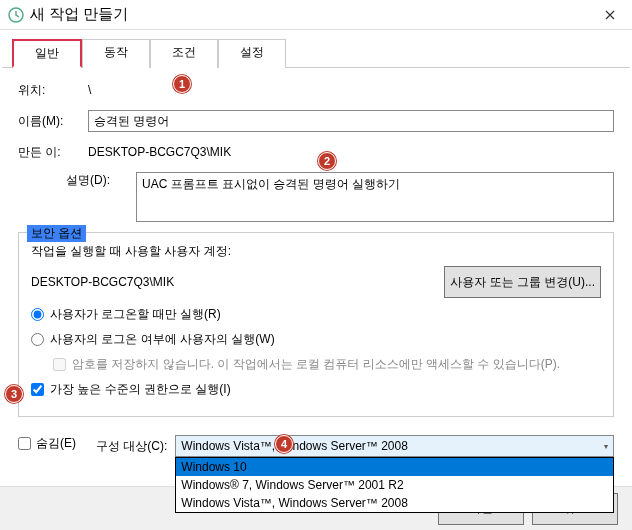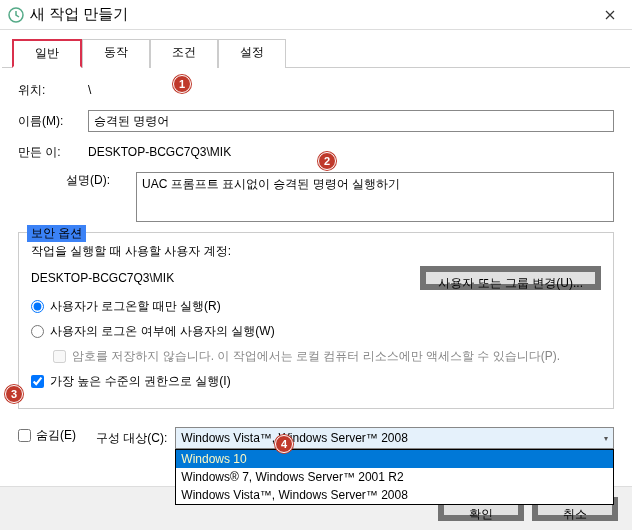"사용자 또는 그룹 변경(U)..." .btn { border: 6px solid #737373 -> 1px solid #737373; height: 24px -> 32px; padding: 3px 12px -> 3px 5px }
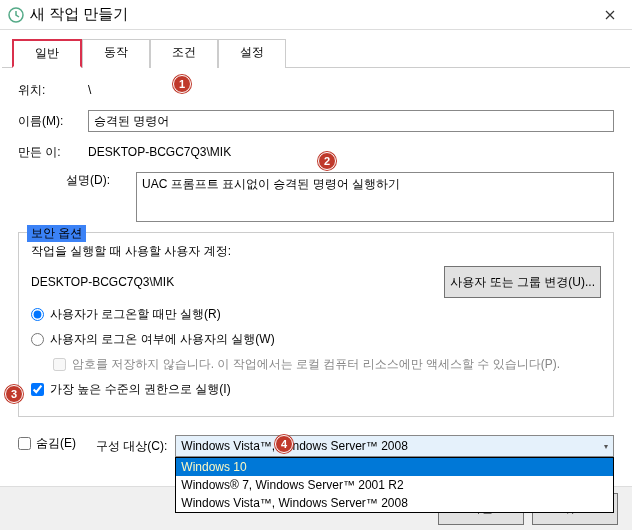"Windows 10" .dropdown-list .opt.sel { color: #fef9c3 -> #000000 }
